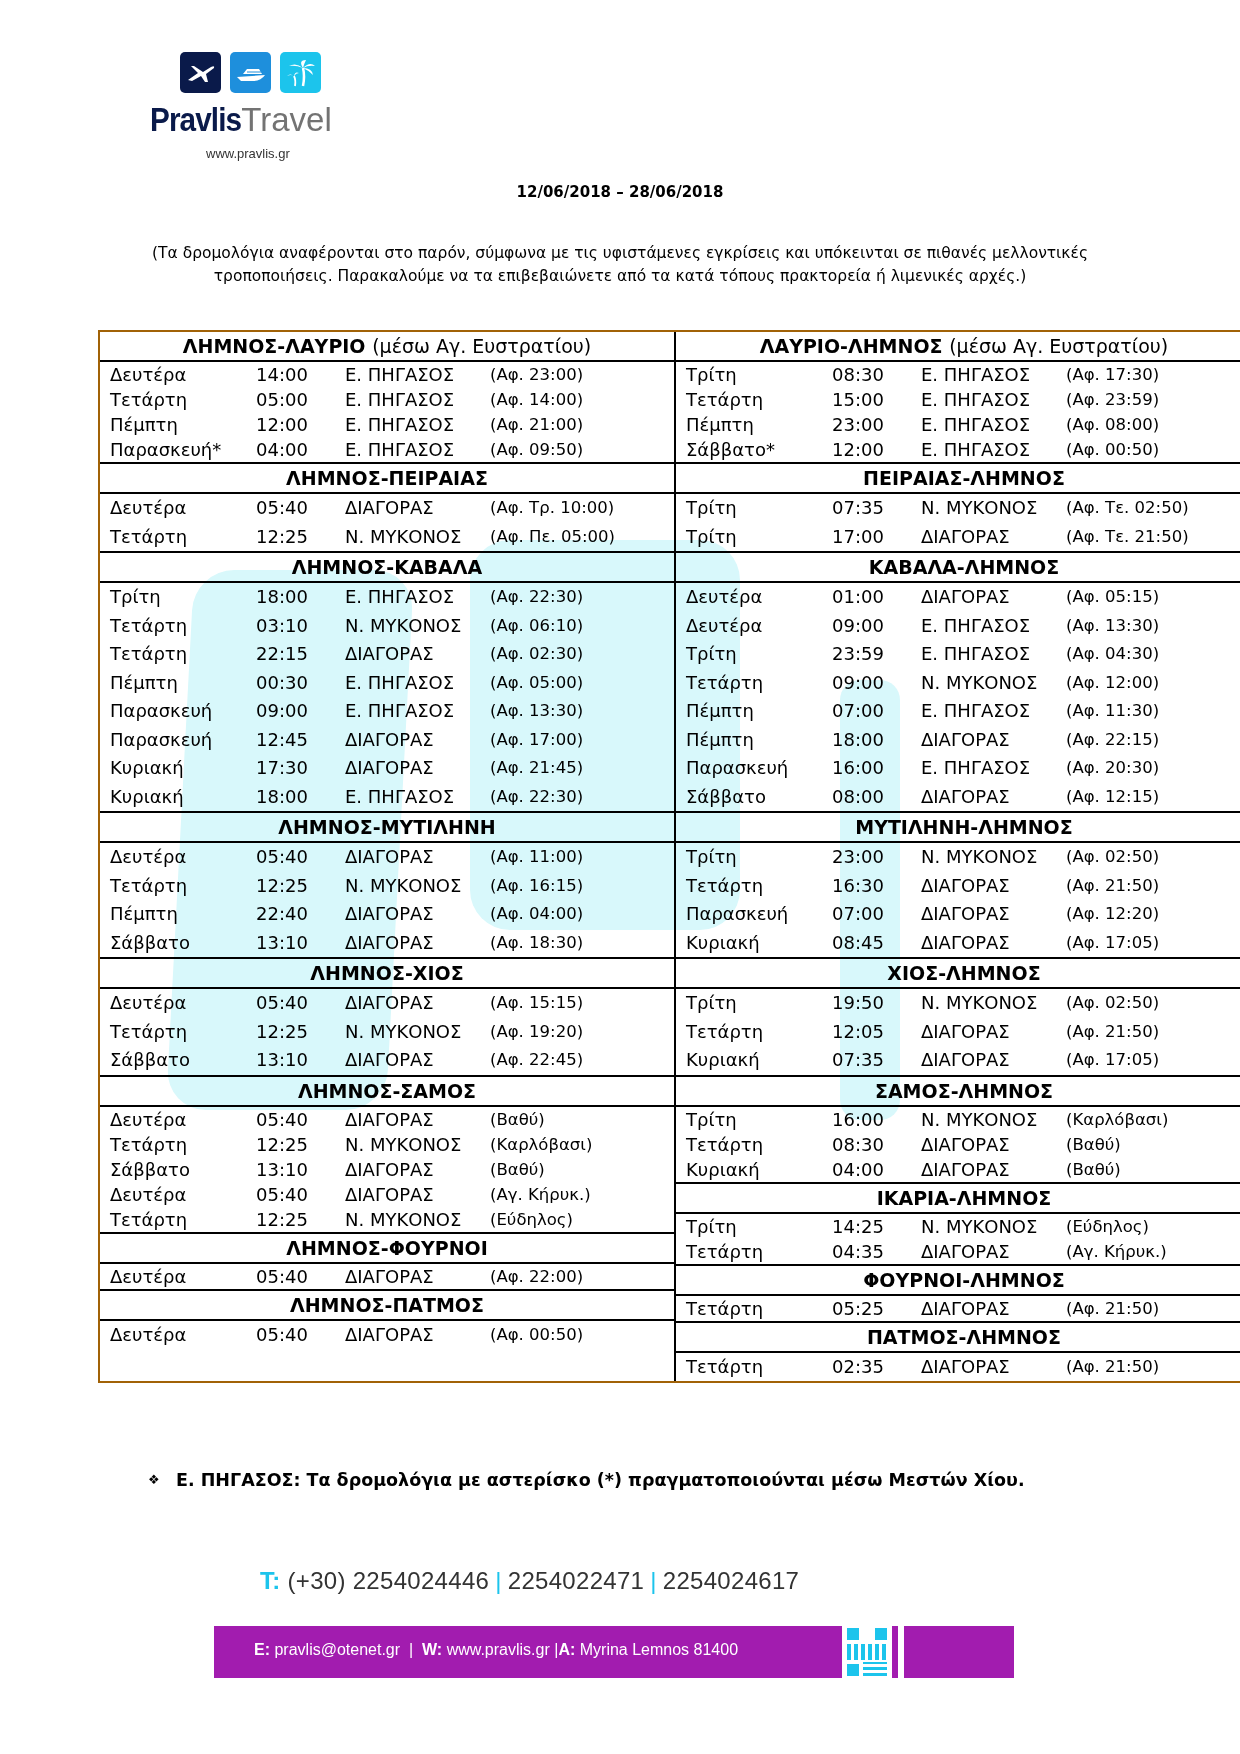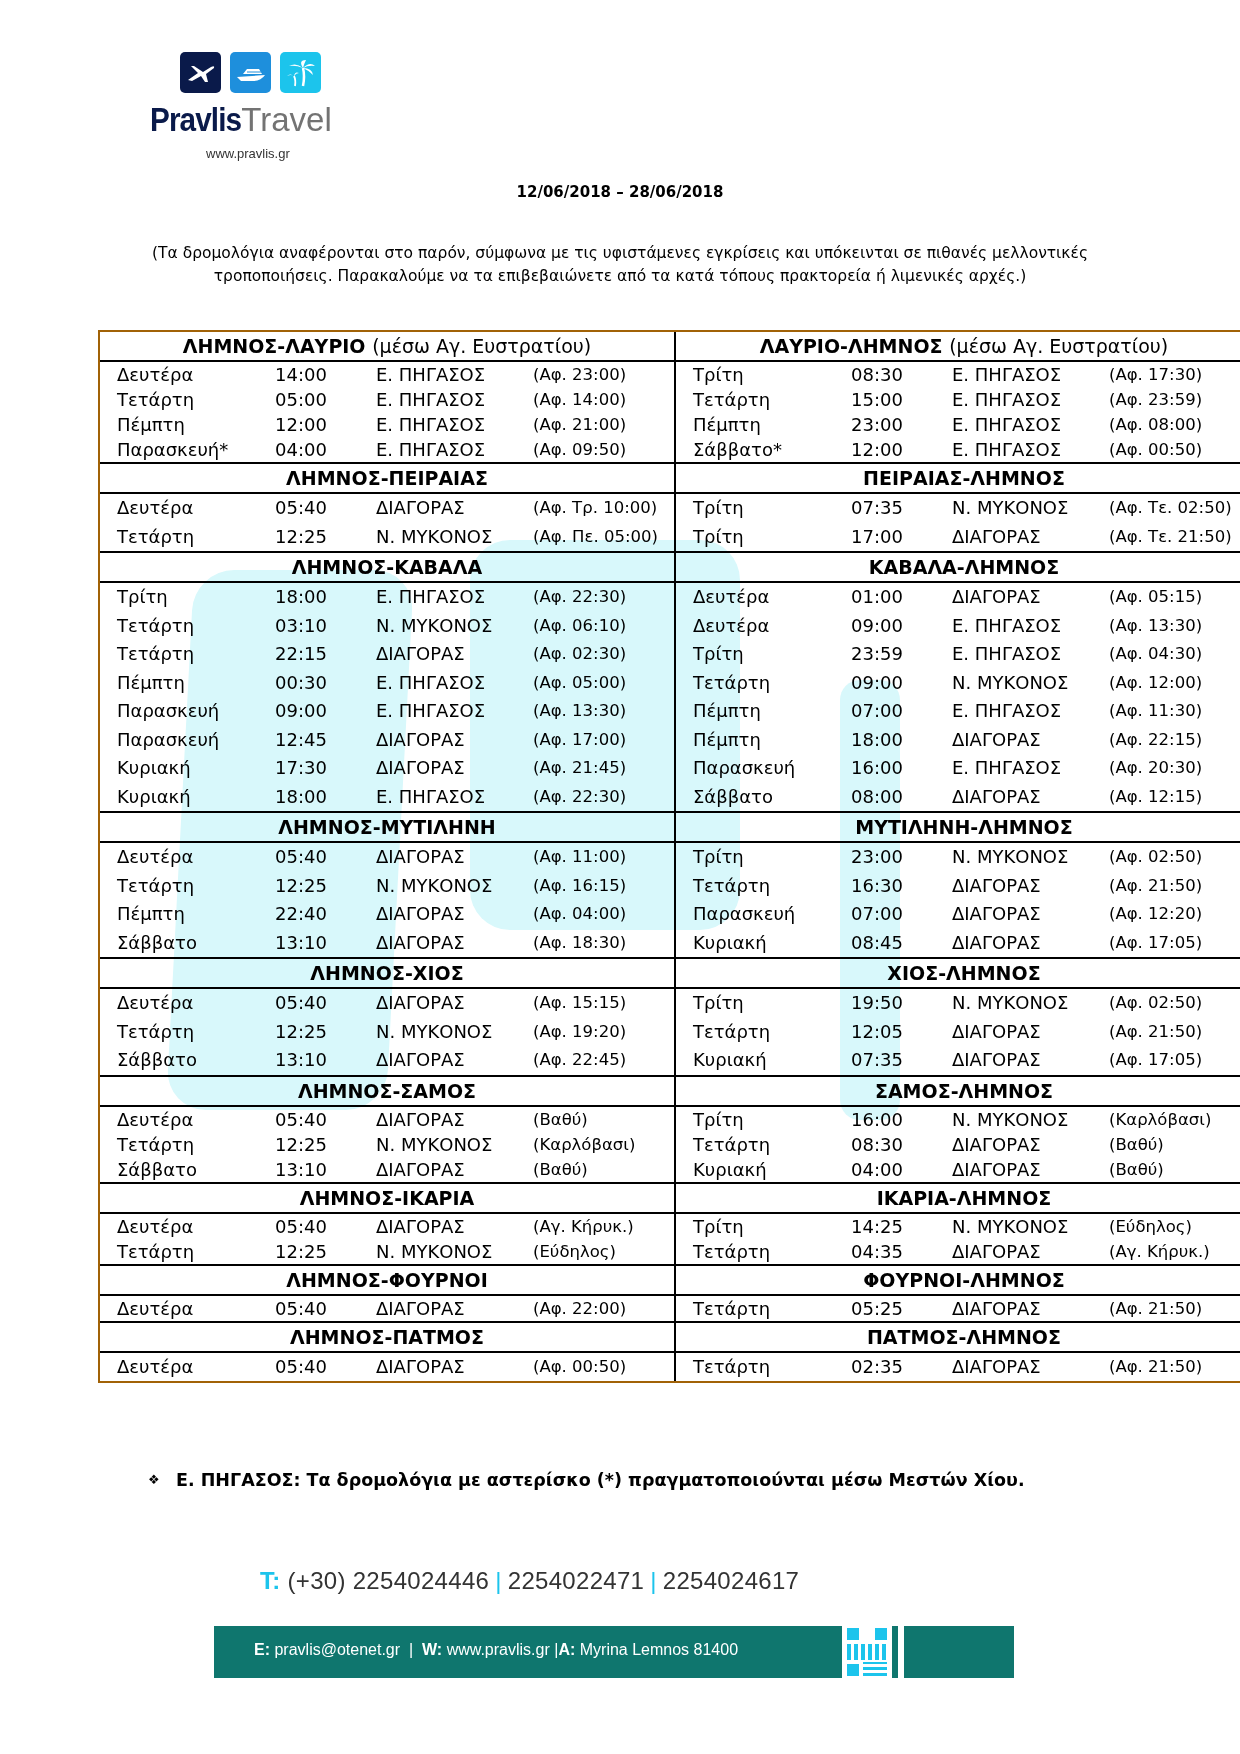"Δευτέρα" .row { gap: 12px -> none; padding-left: 17px -> 10px }
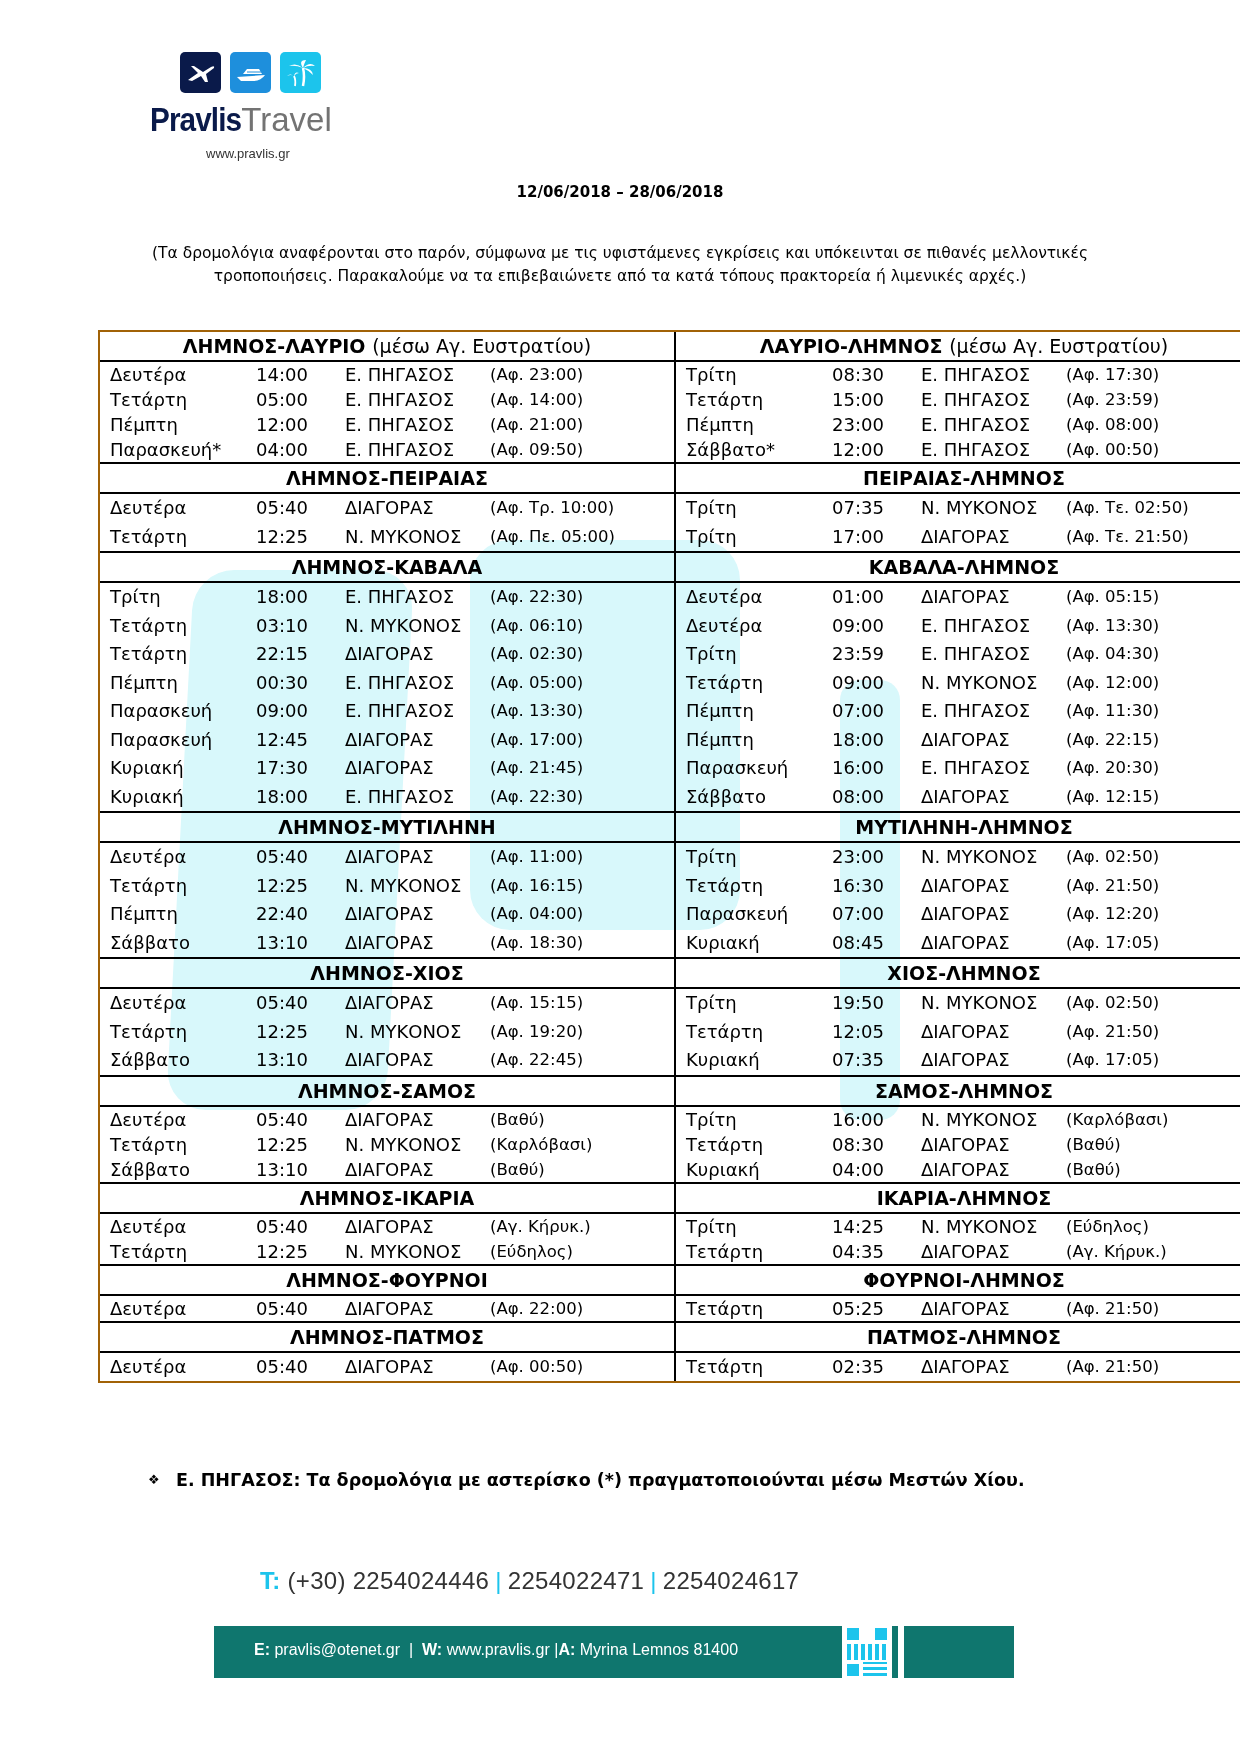"ΛΗΜΝΟΣ-ΙΚΑΡΙΑ" div.route-head { html: <div><span>ΛΗΜΝΟΣ-ΙΚΑΡΙΑ</span></div> -> none }
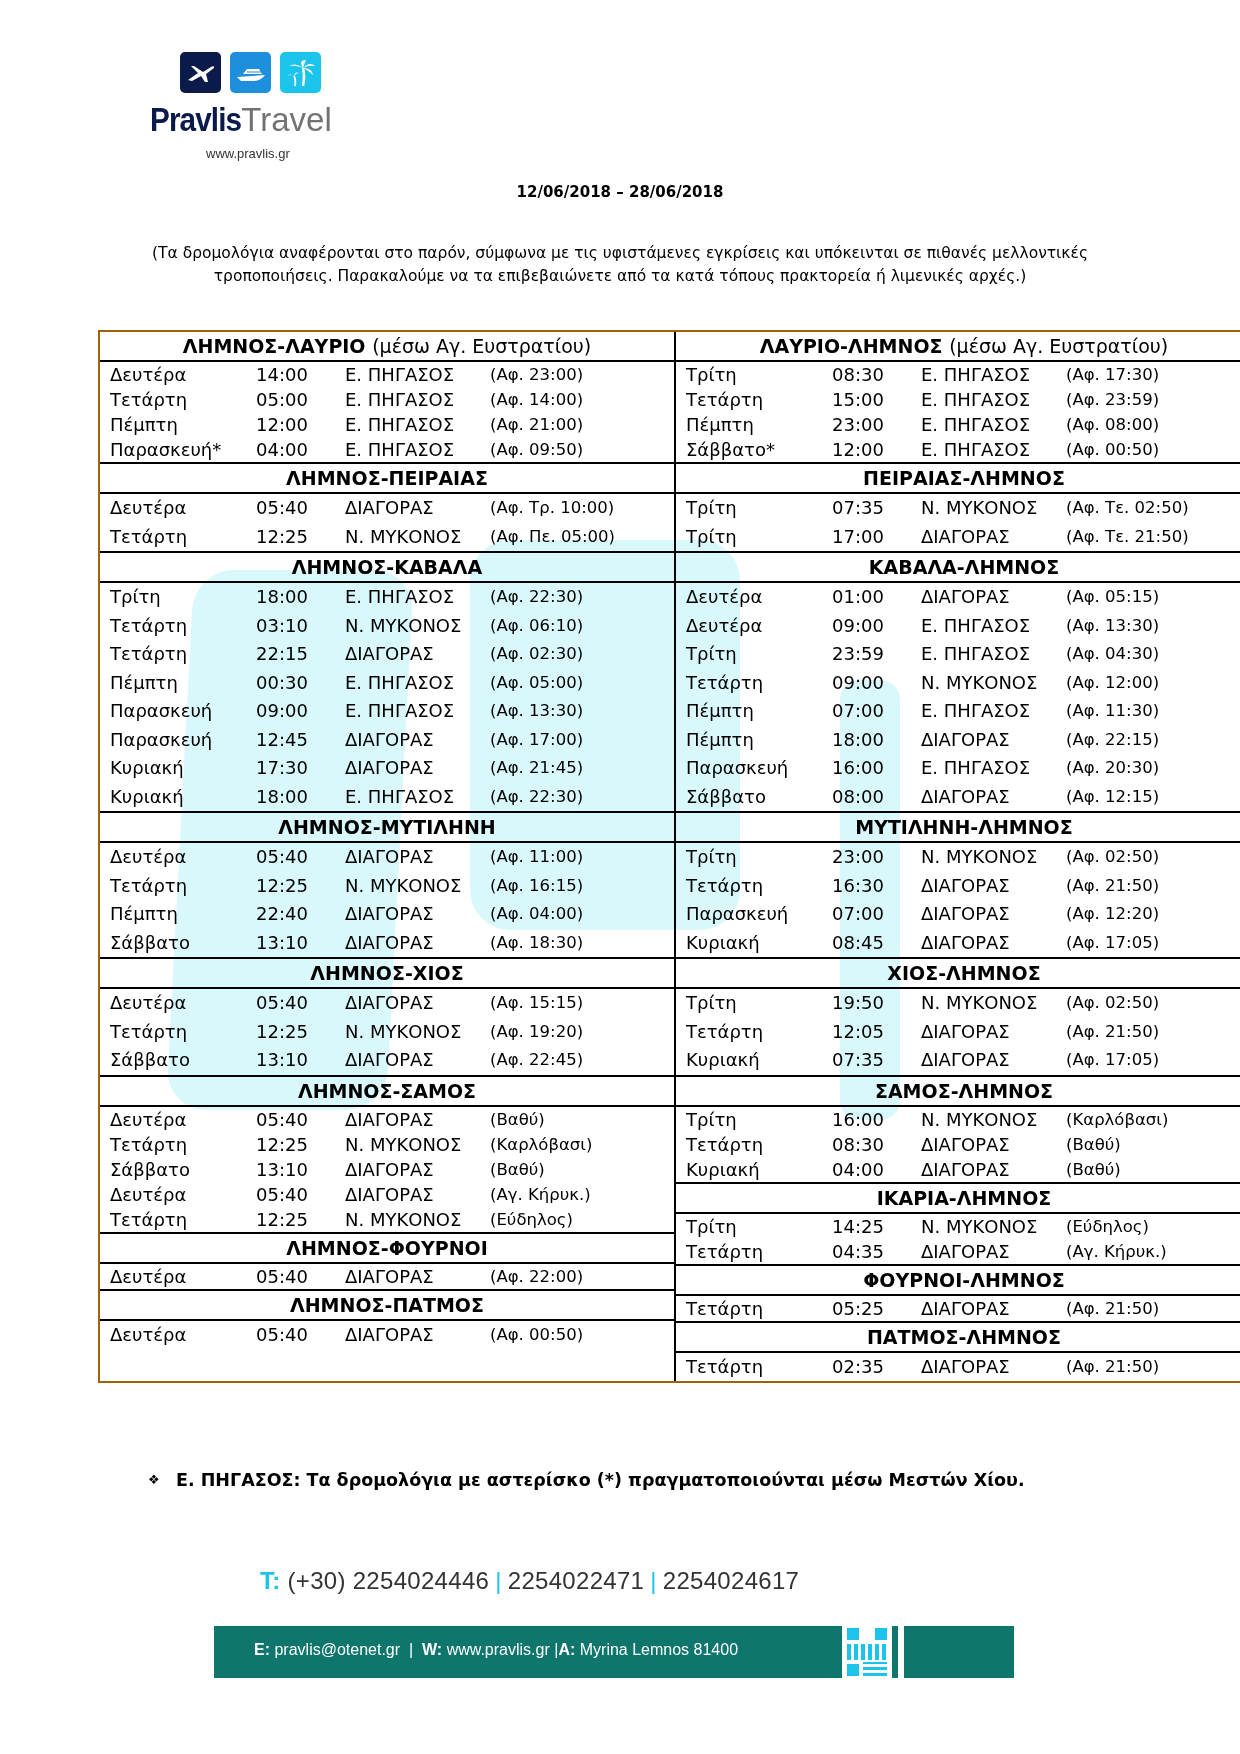"E: pravlis@otenet.gr | W: www.pravlis.gr" .footer-bar { background: #0f766e -> #a21caf }
